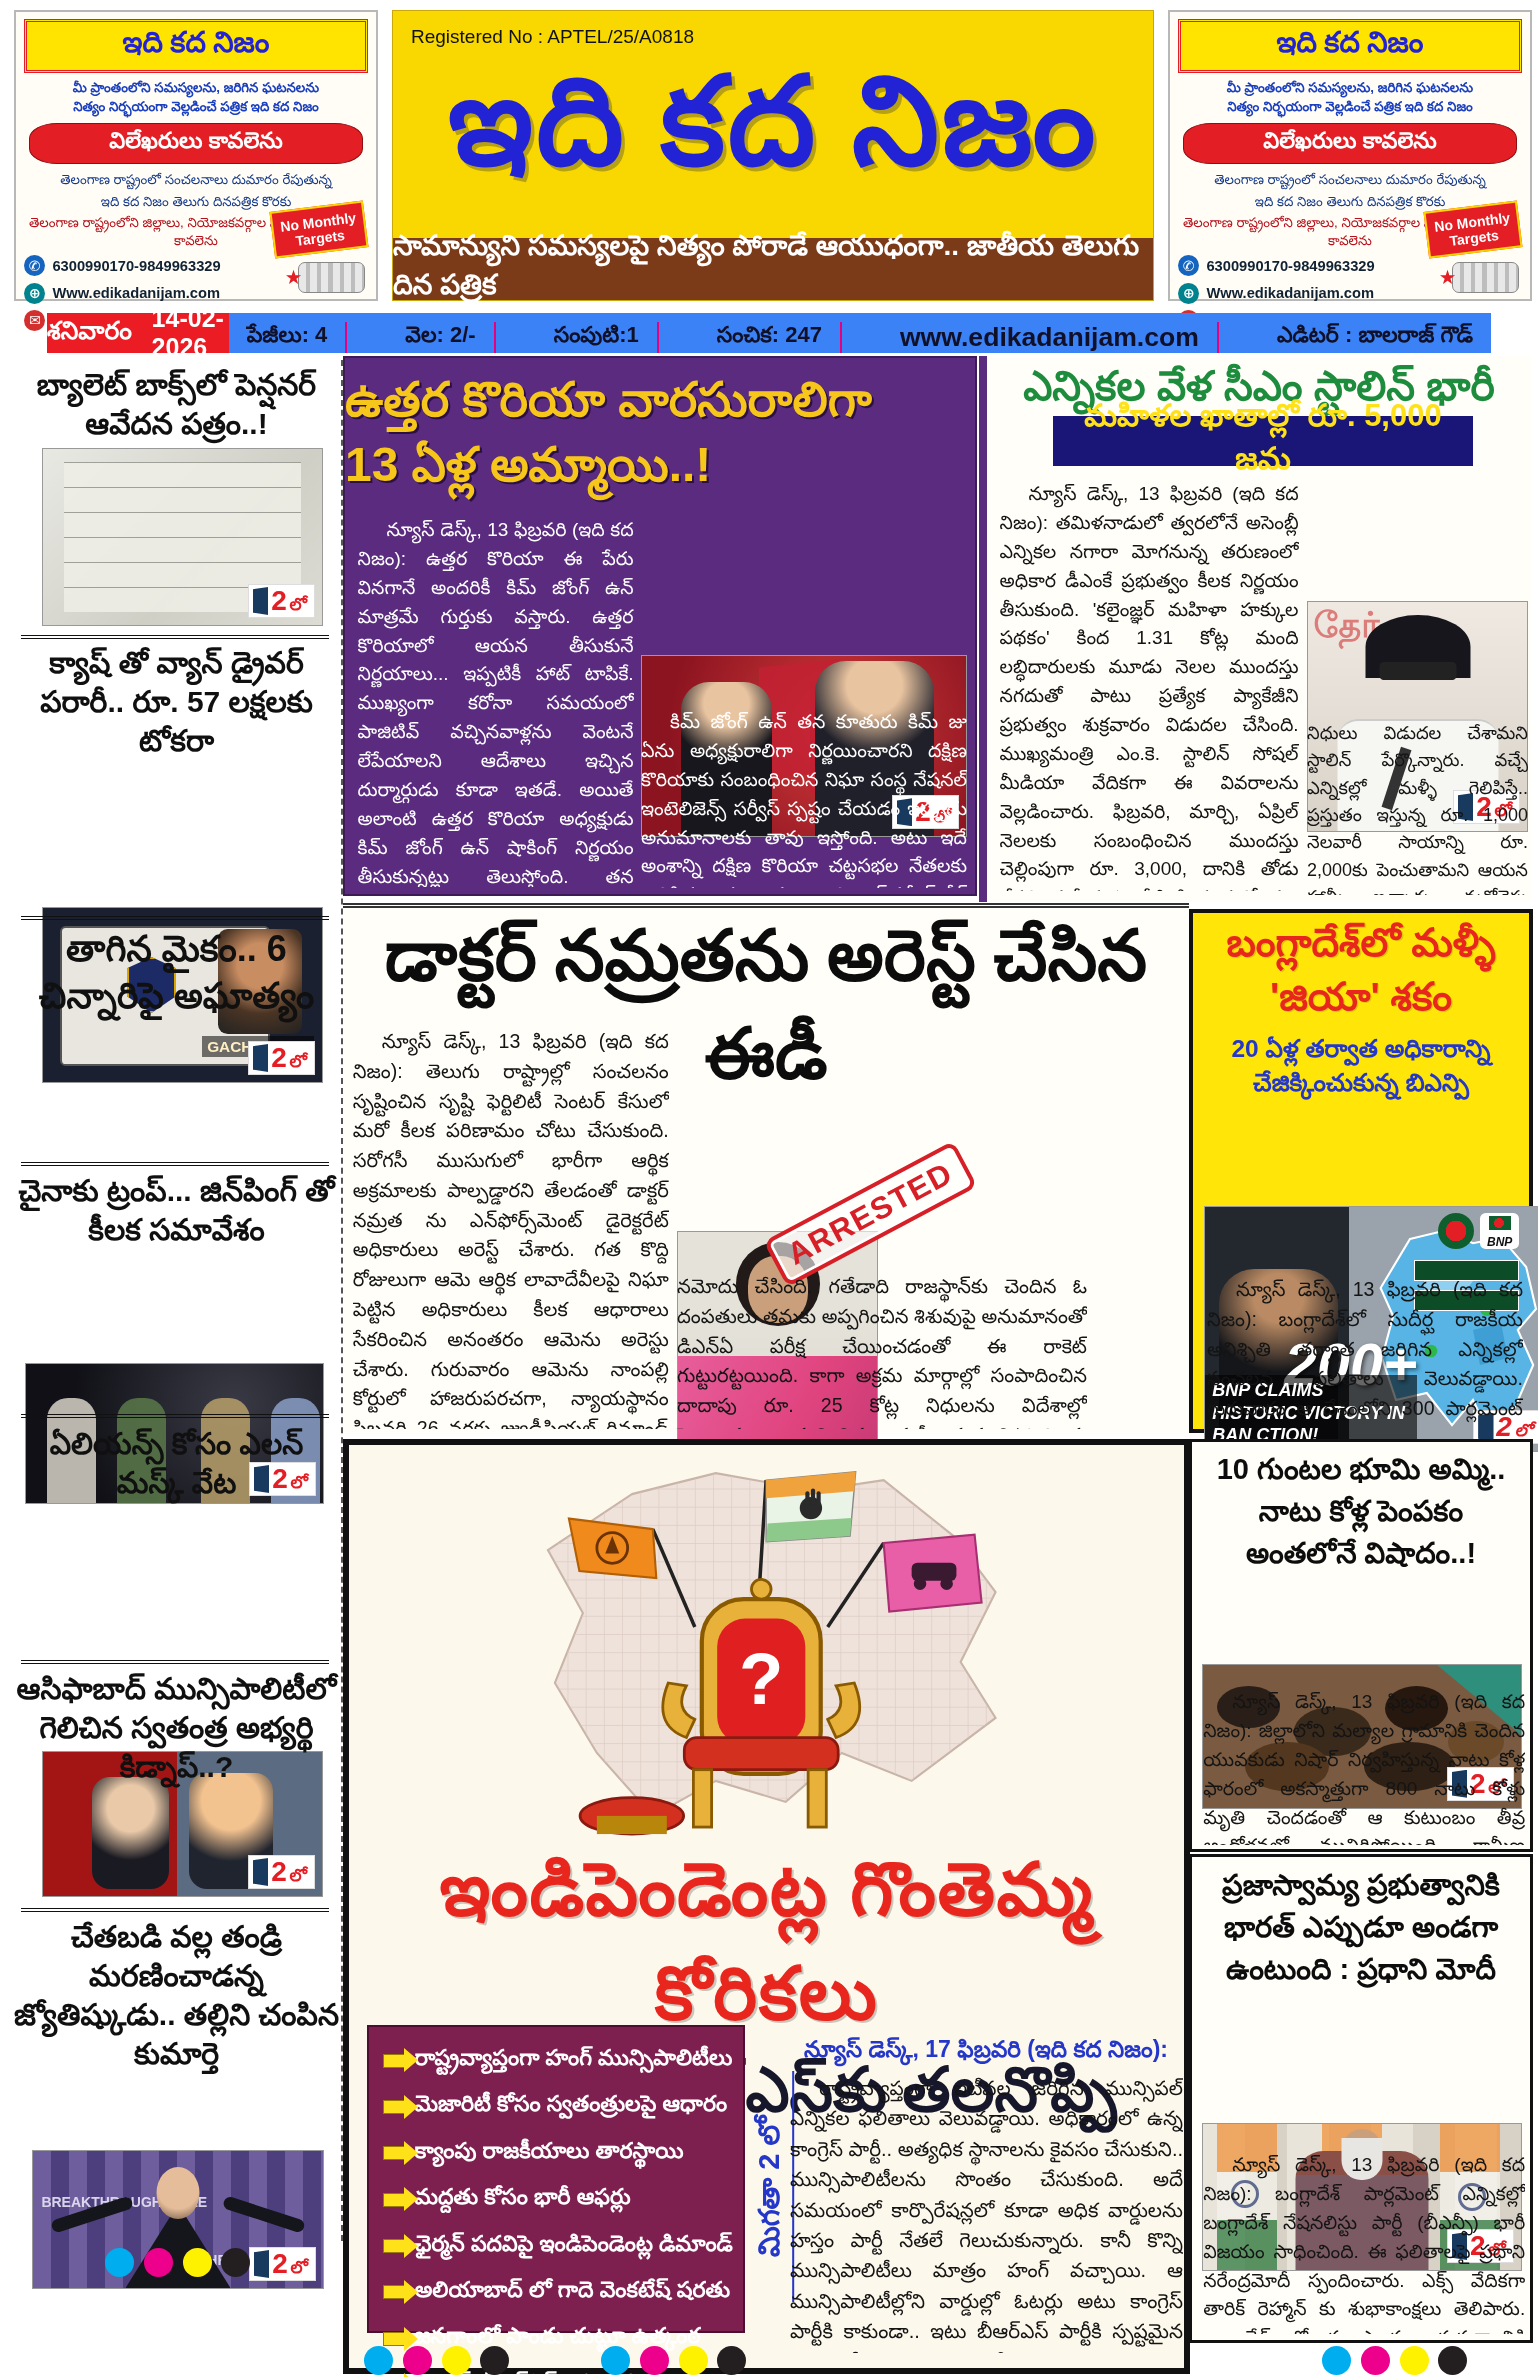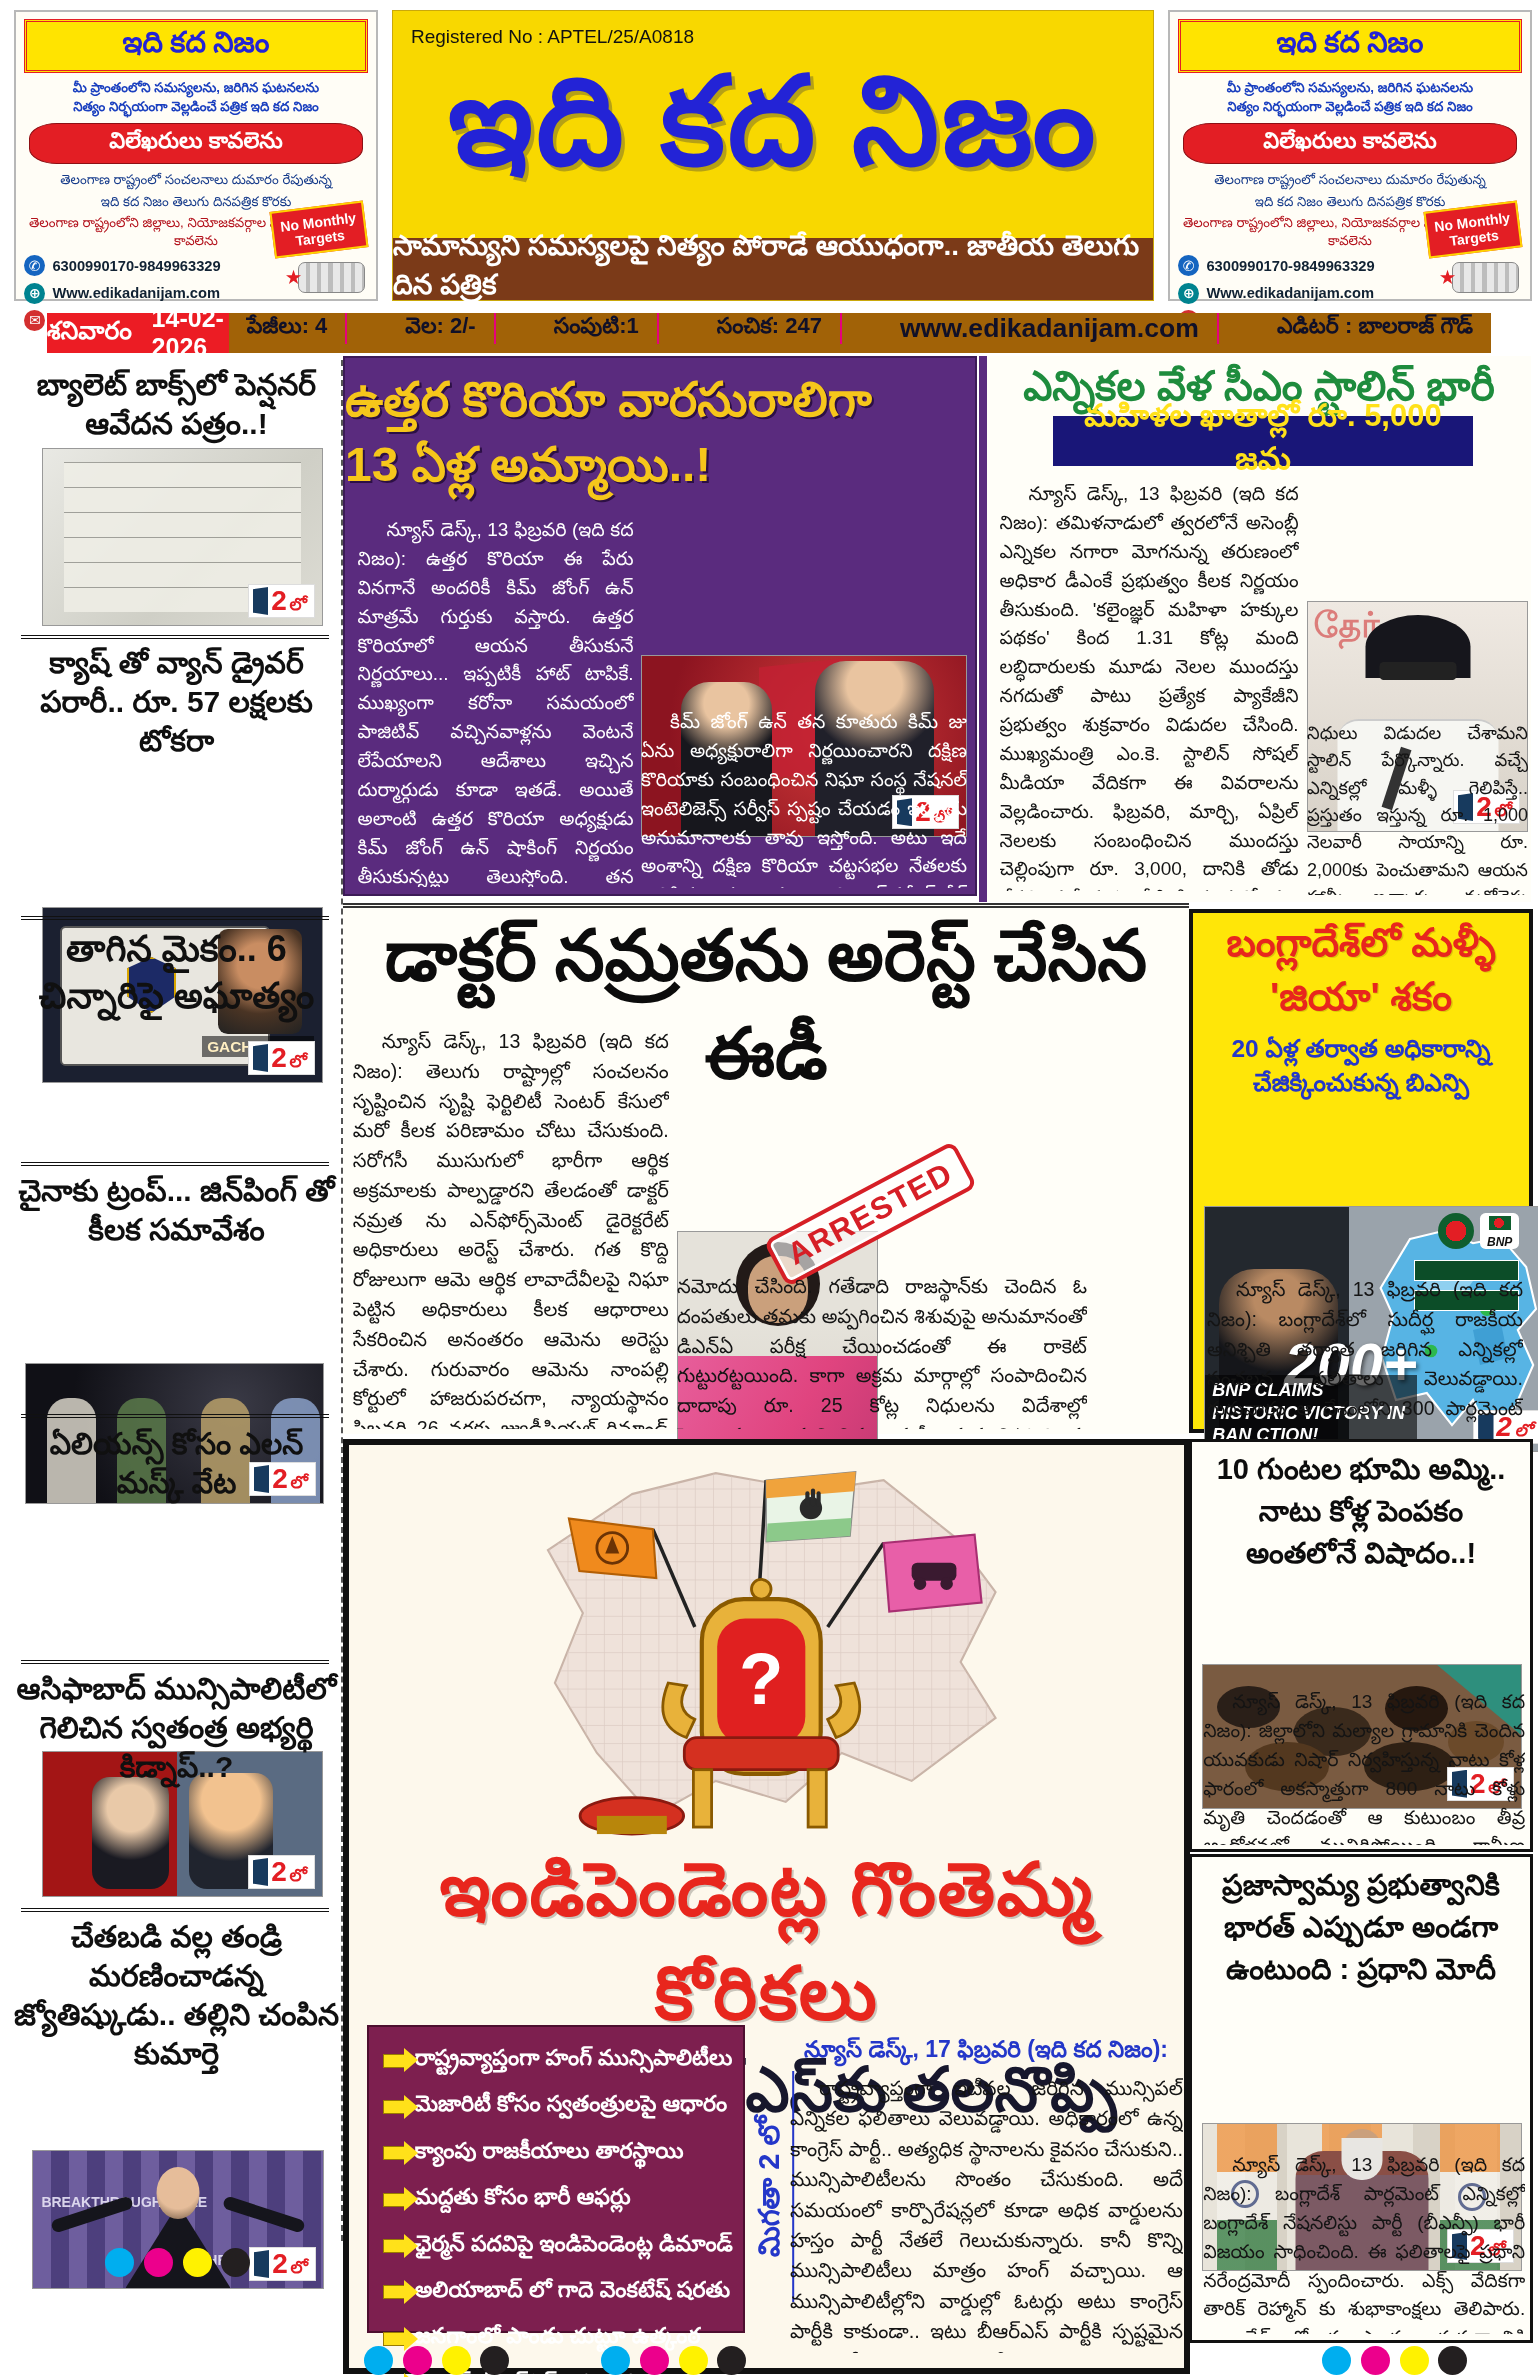"పేజీలు: 4" .datebar .rest { align-items: flex-start -> flex-end; background: #a16207 -> #3b82f6 }
